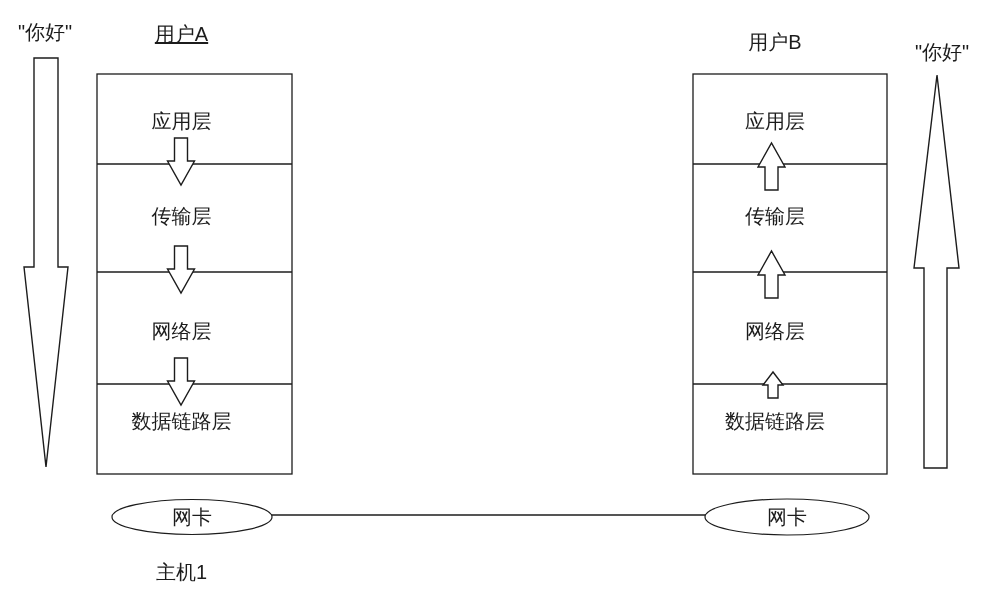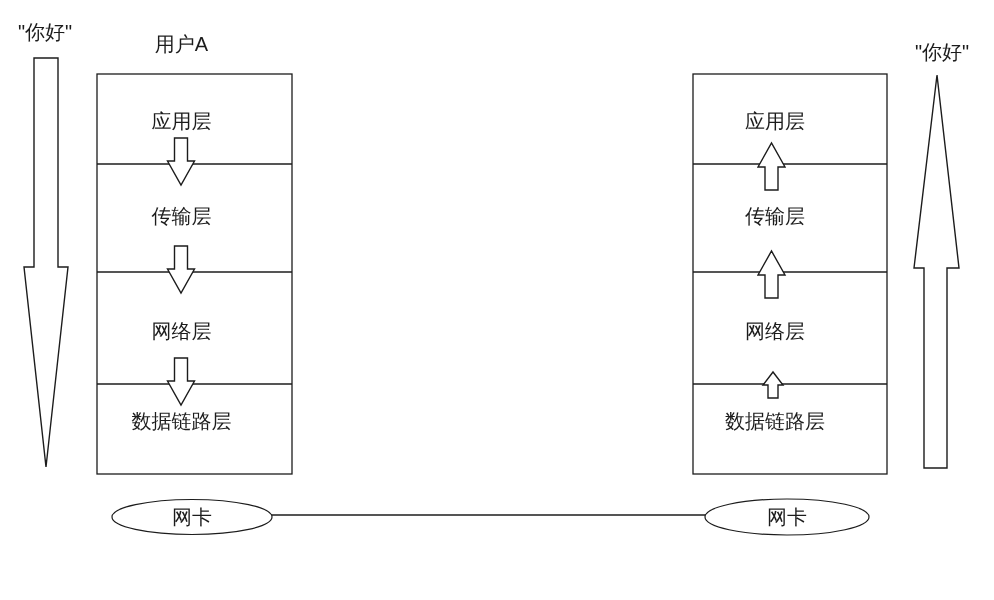"用户A" div.label { text-decoration: none -> underline; top: 32px -> 22px }
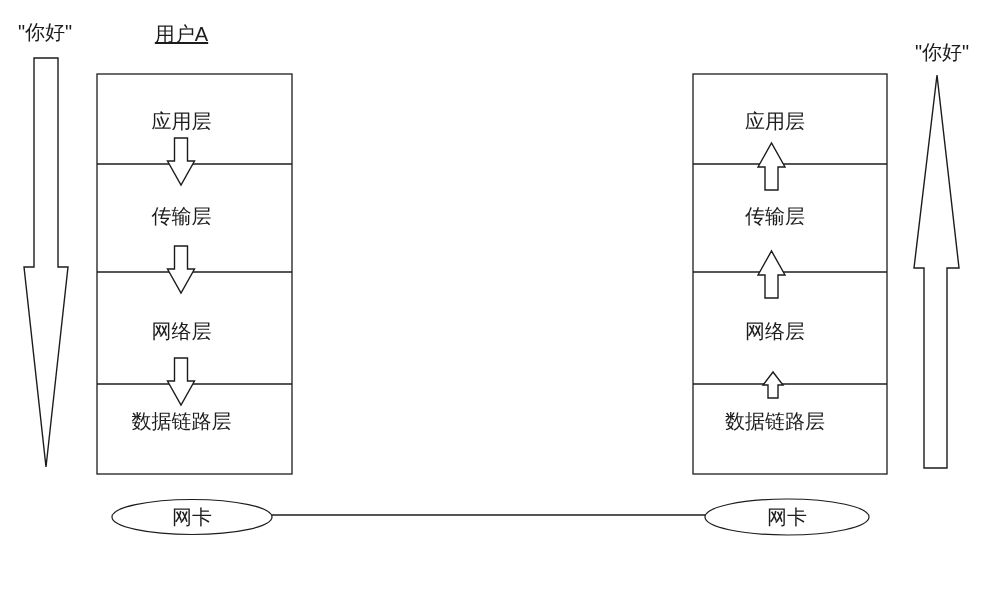"用户B" div.label { html: none -> <div>用户B</div> }
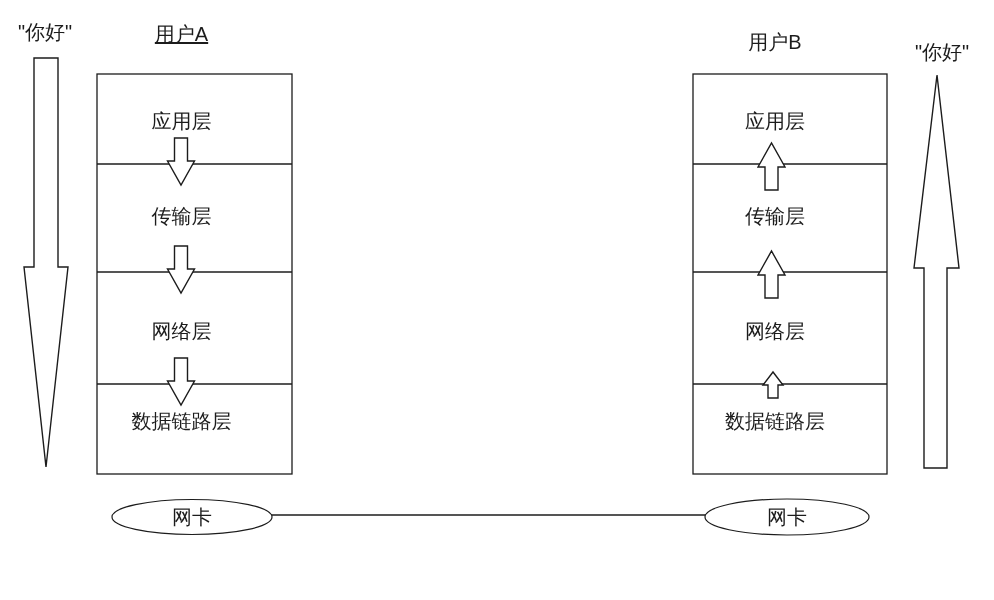"主机1" div.label { html: none -> <div>主机1</div> }
